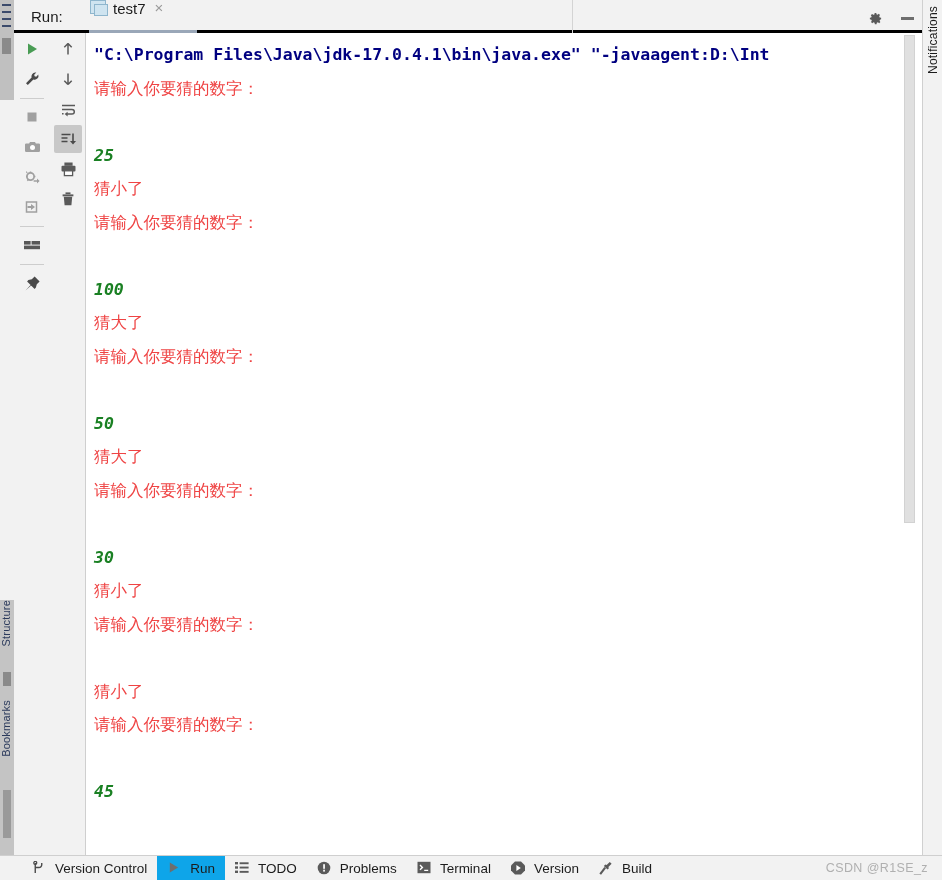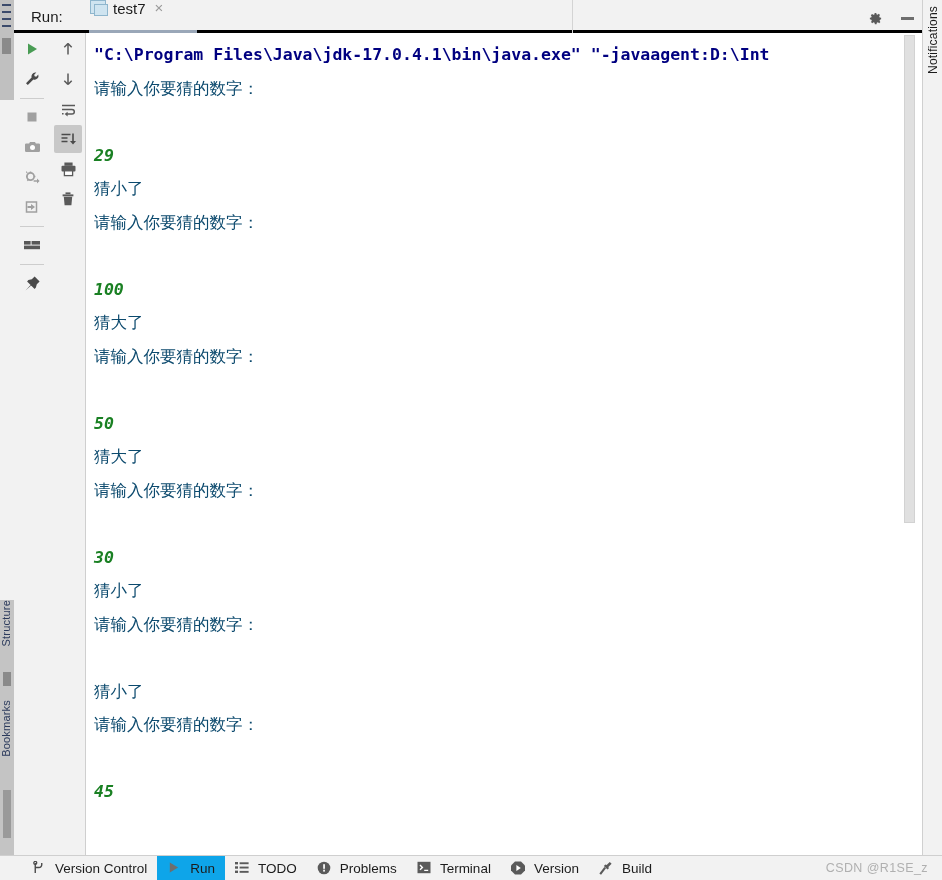"请输入你要猜的数字：" .cline.cn { color: #0c4a6e -> #ef4444 }
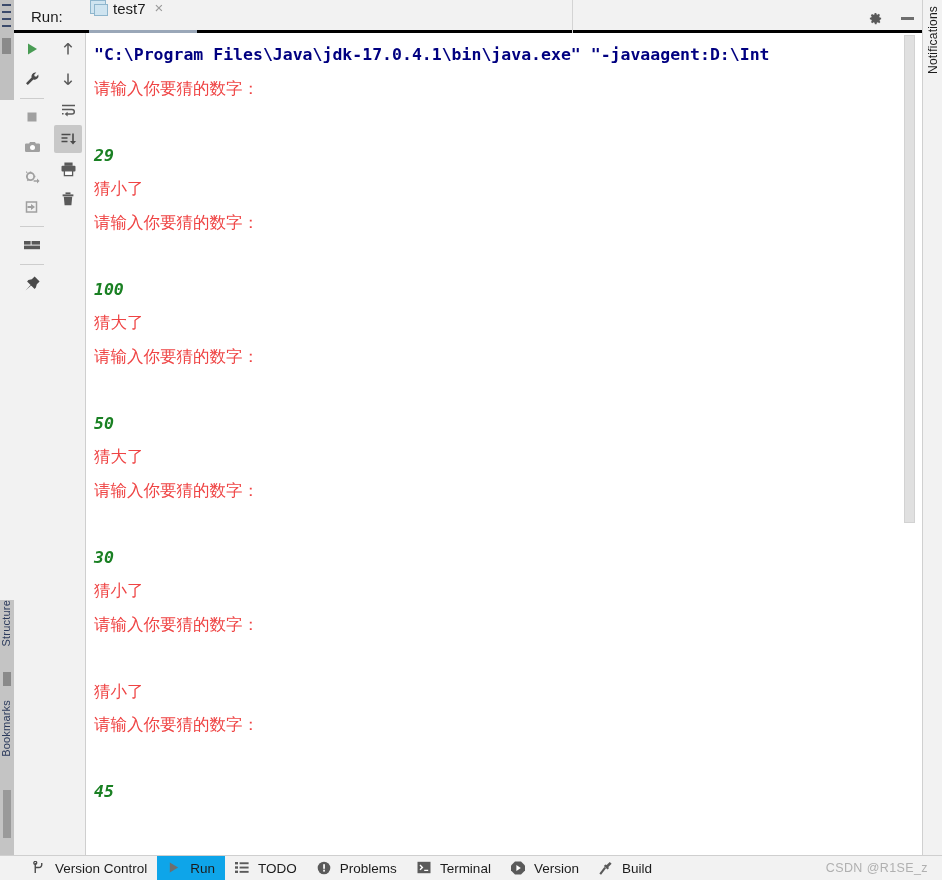"29" div.cline { text: 29 -> 25 }
